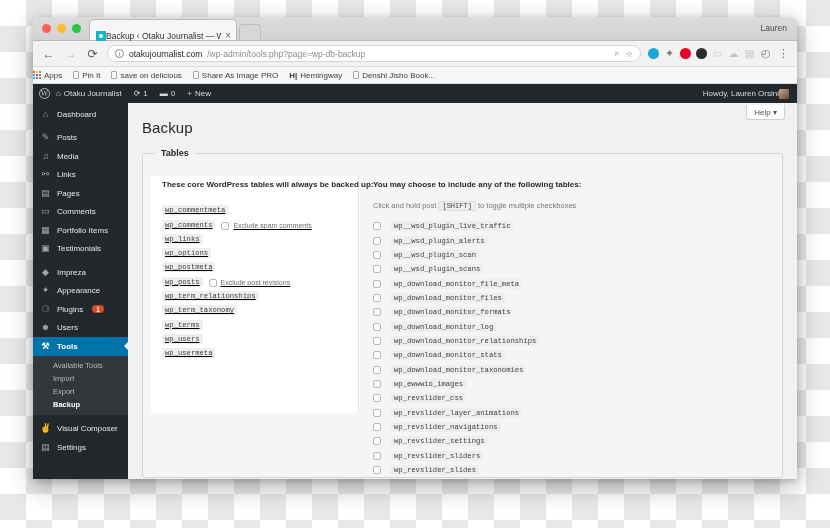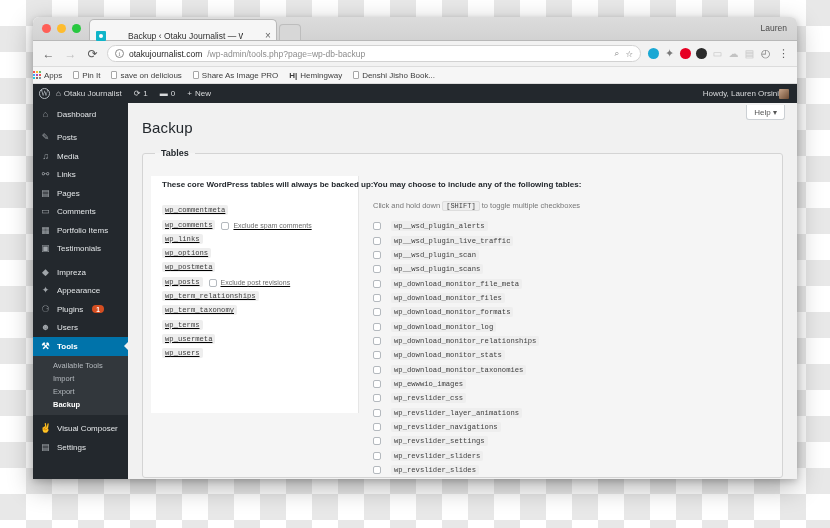"Backup ‹ Otaku Journalist —" .tab { gap: 22px -> 0 }
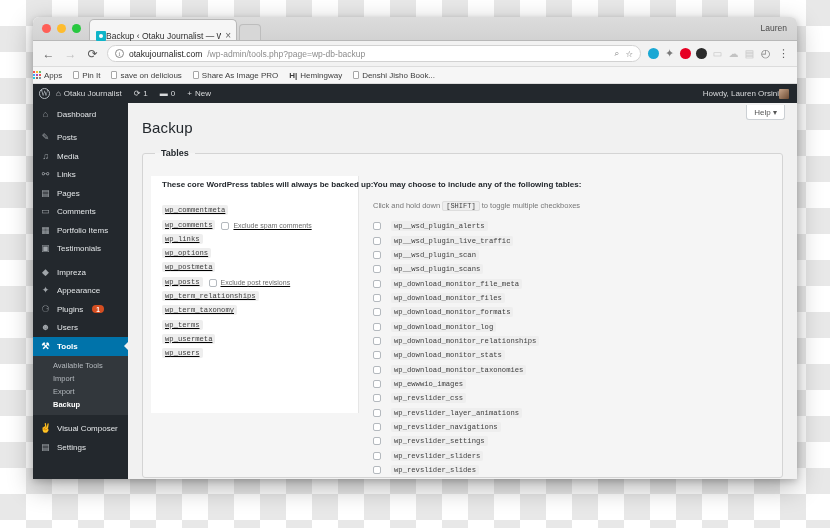"Click and hold down" span { text: down -> post }
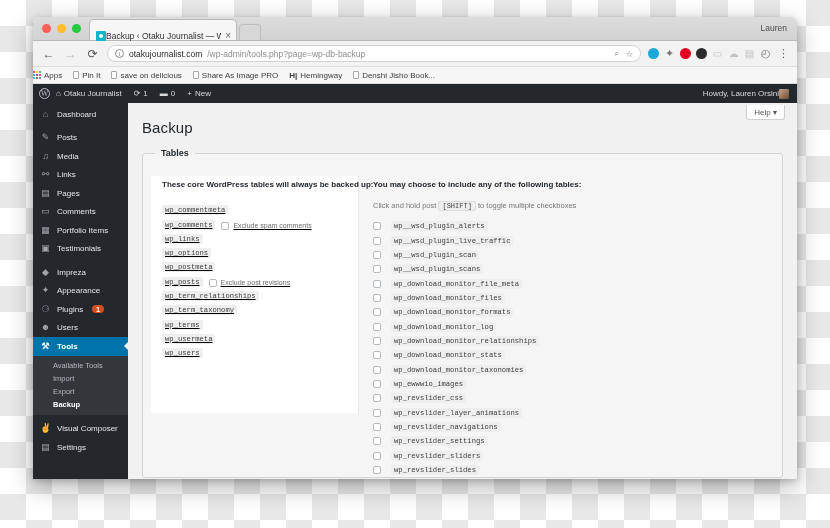"wp__wsd_plugin_alerts" div.chk-row { order: before "wp__wsd_plugin_live_traffic" -> after "wp__wsd_plugin_live_traffic" }
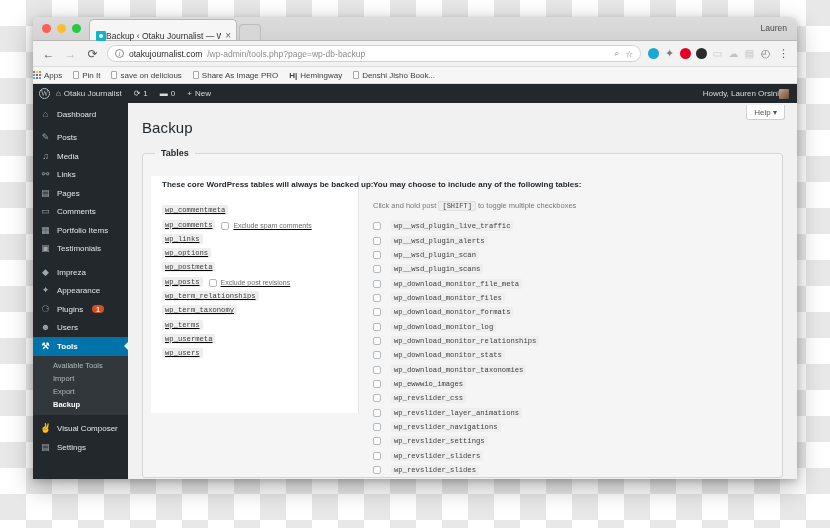"wp_usermeta" div.tbl-row { order: before "wp_users" -> after "wp_users" }
